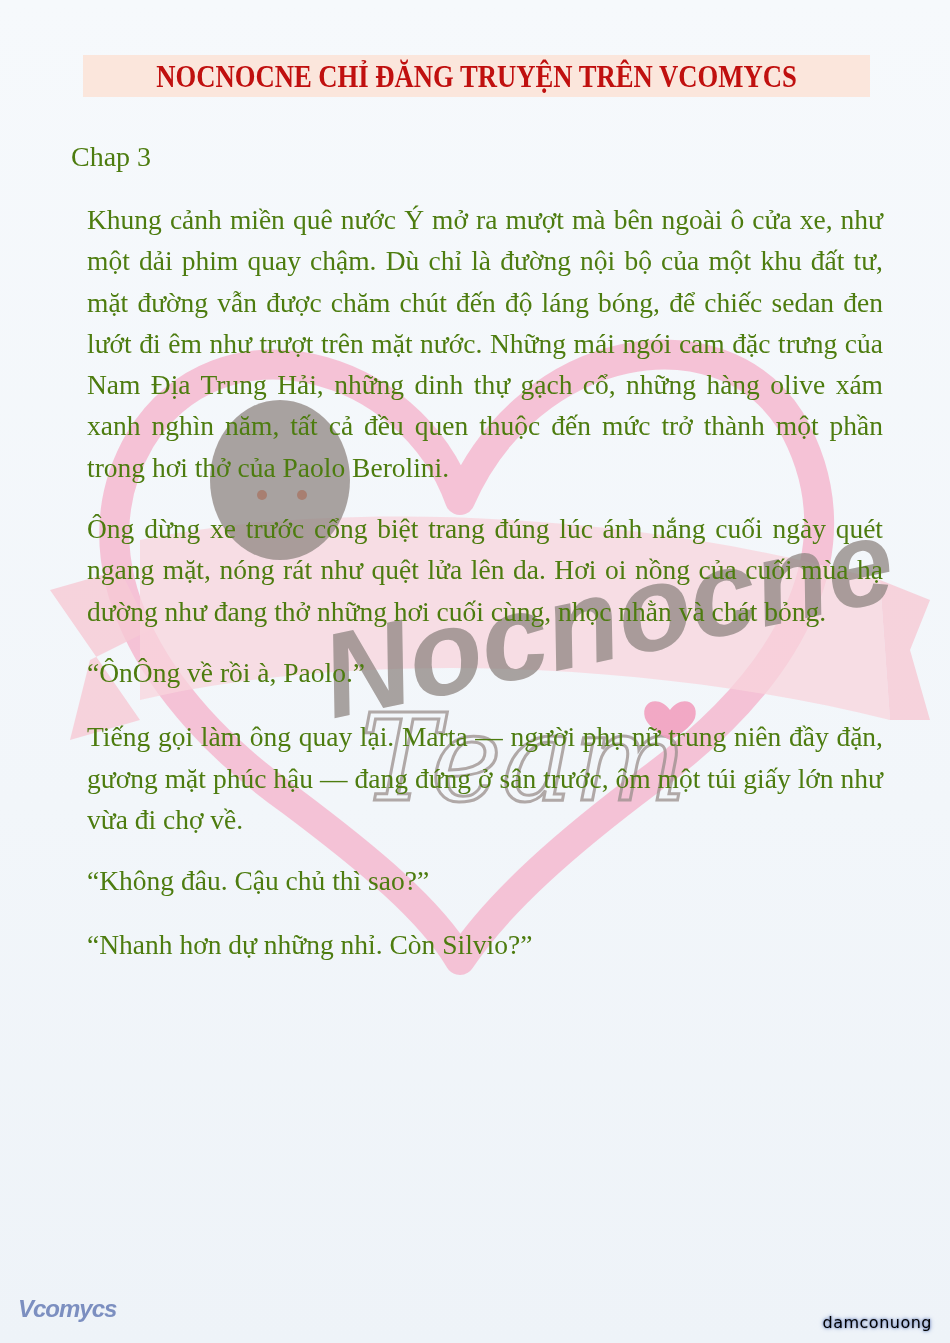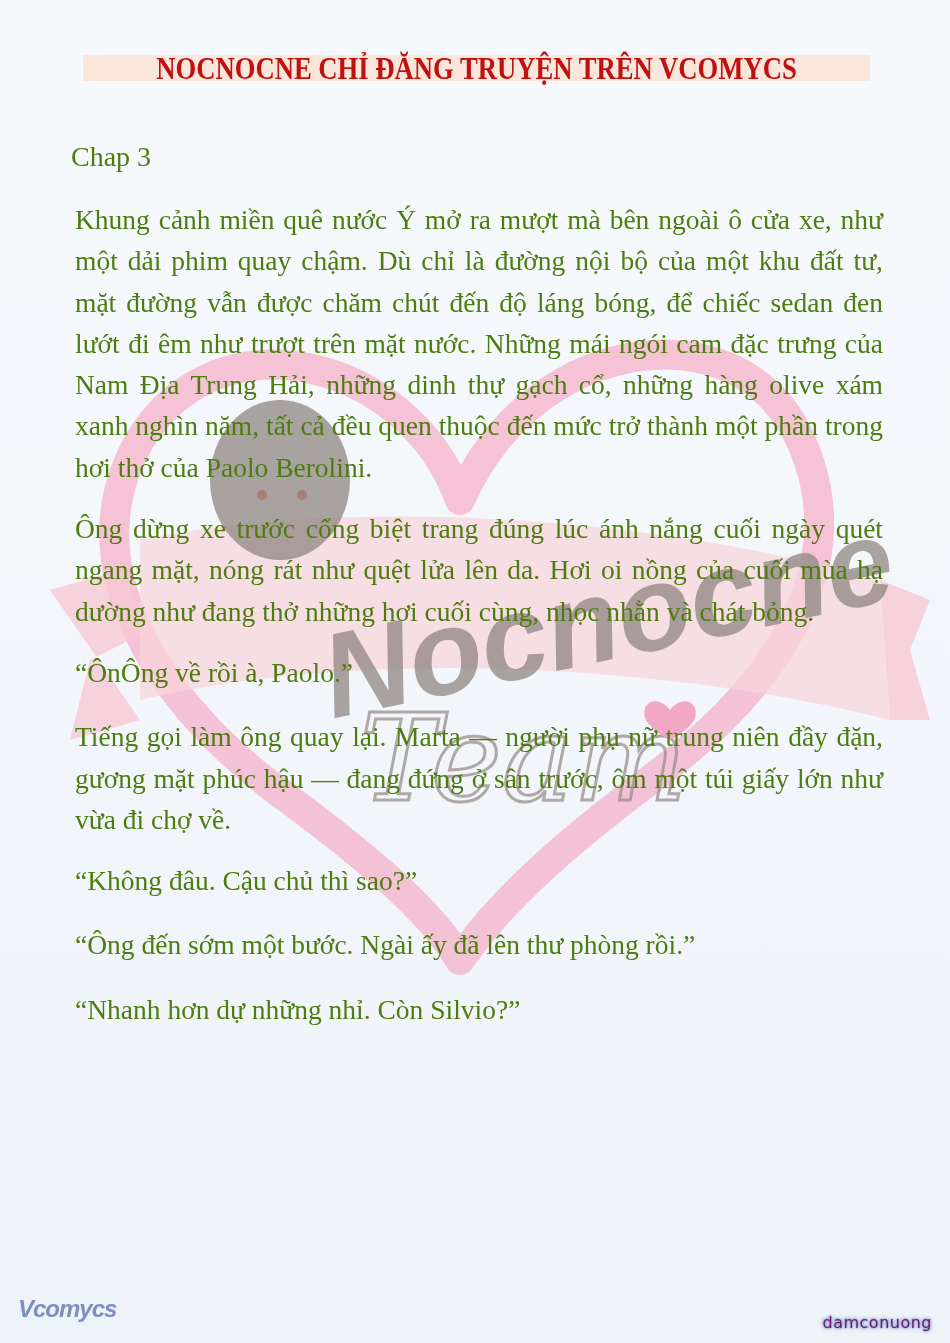"NOCNOCNE CHỈ ĐĂNG TRUYỆN TRÊN" .header-banner { height: 26px -> 42px }
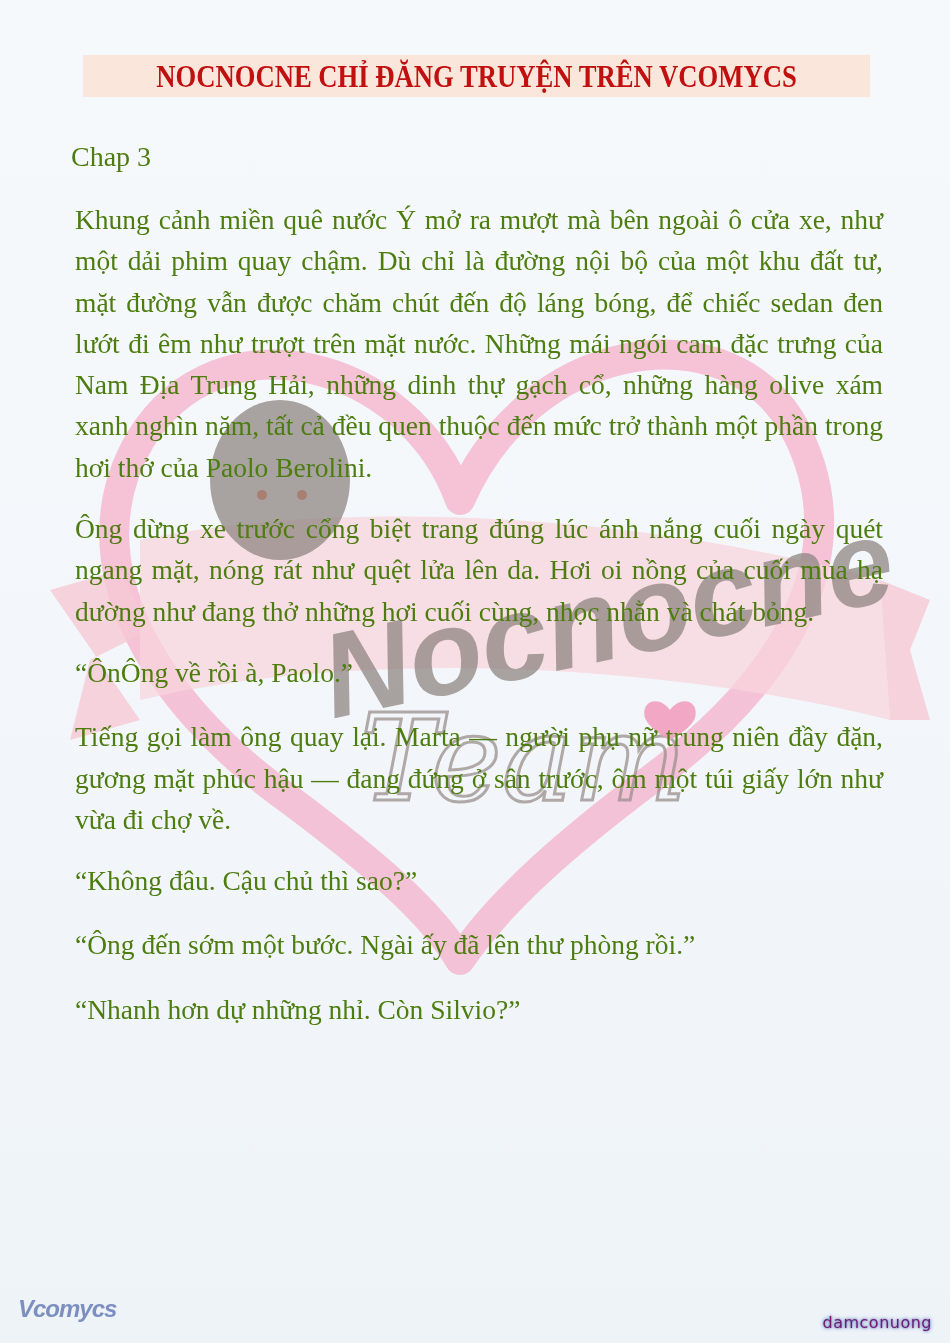"Khung cảnh miền quê nước" .para { margin: 0 0 20px 4px -> 0 0 20px 16px }
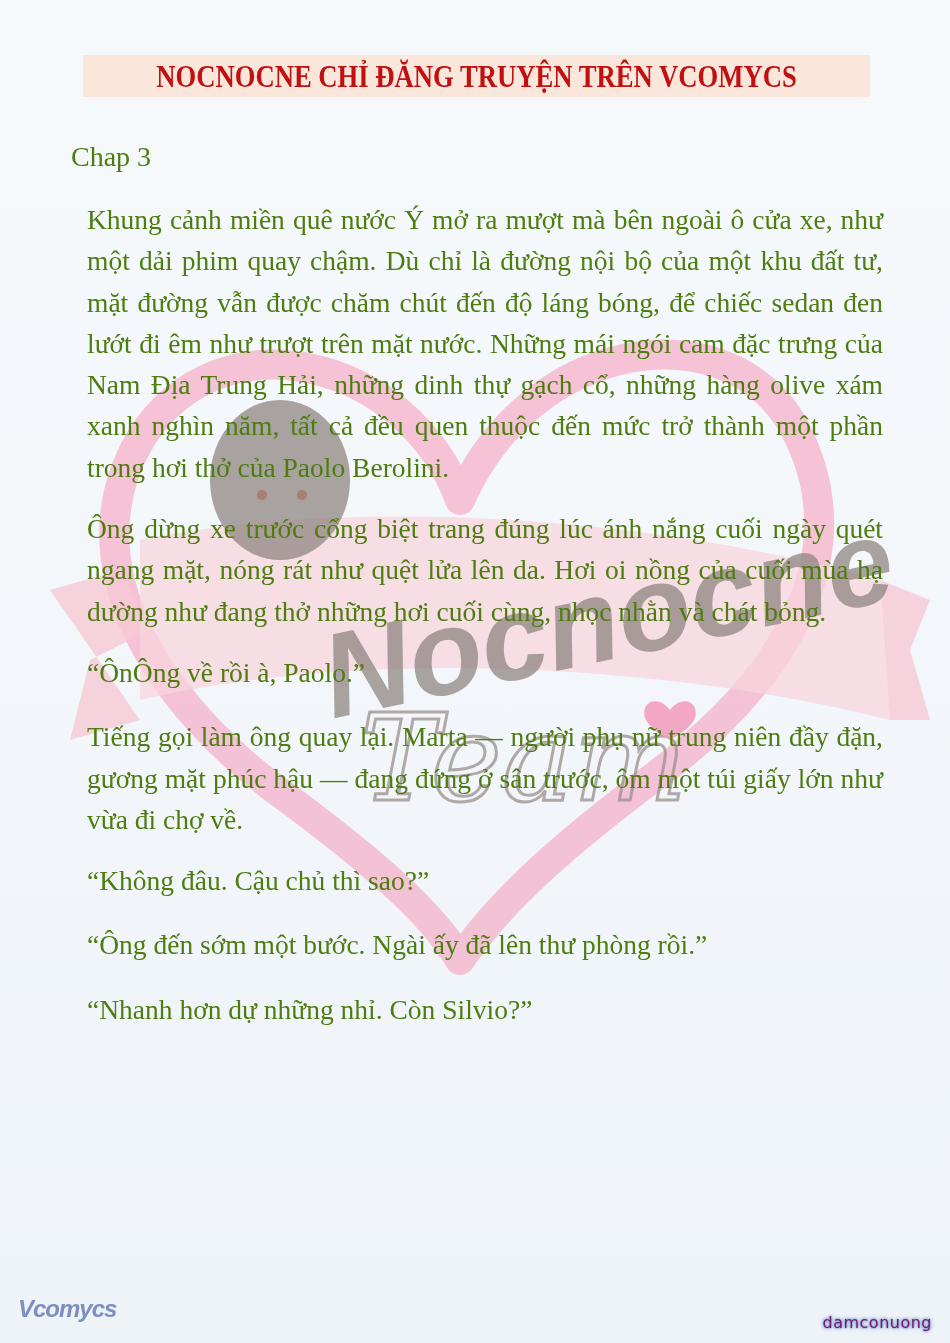"“Ông đến sớm một bước." p.para { html: <p>“Ông đến sớm một bước. Ngài ấy đã lên thư phòng rồi.”</p> -> none }
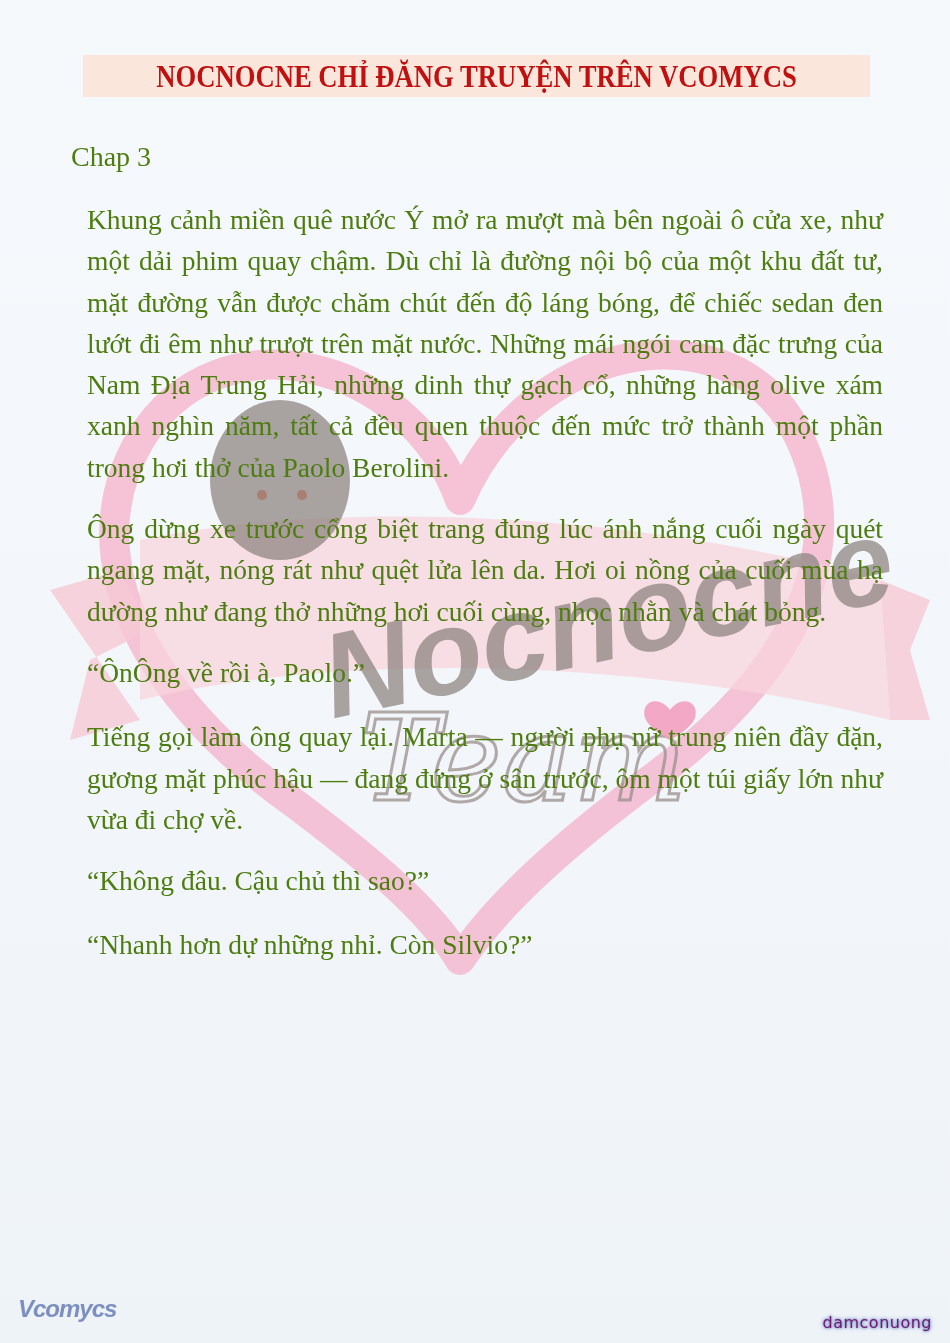"damconuong" .footer-credit { color: #701a75 -> #000000 }
